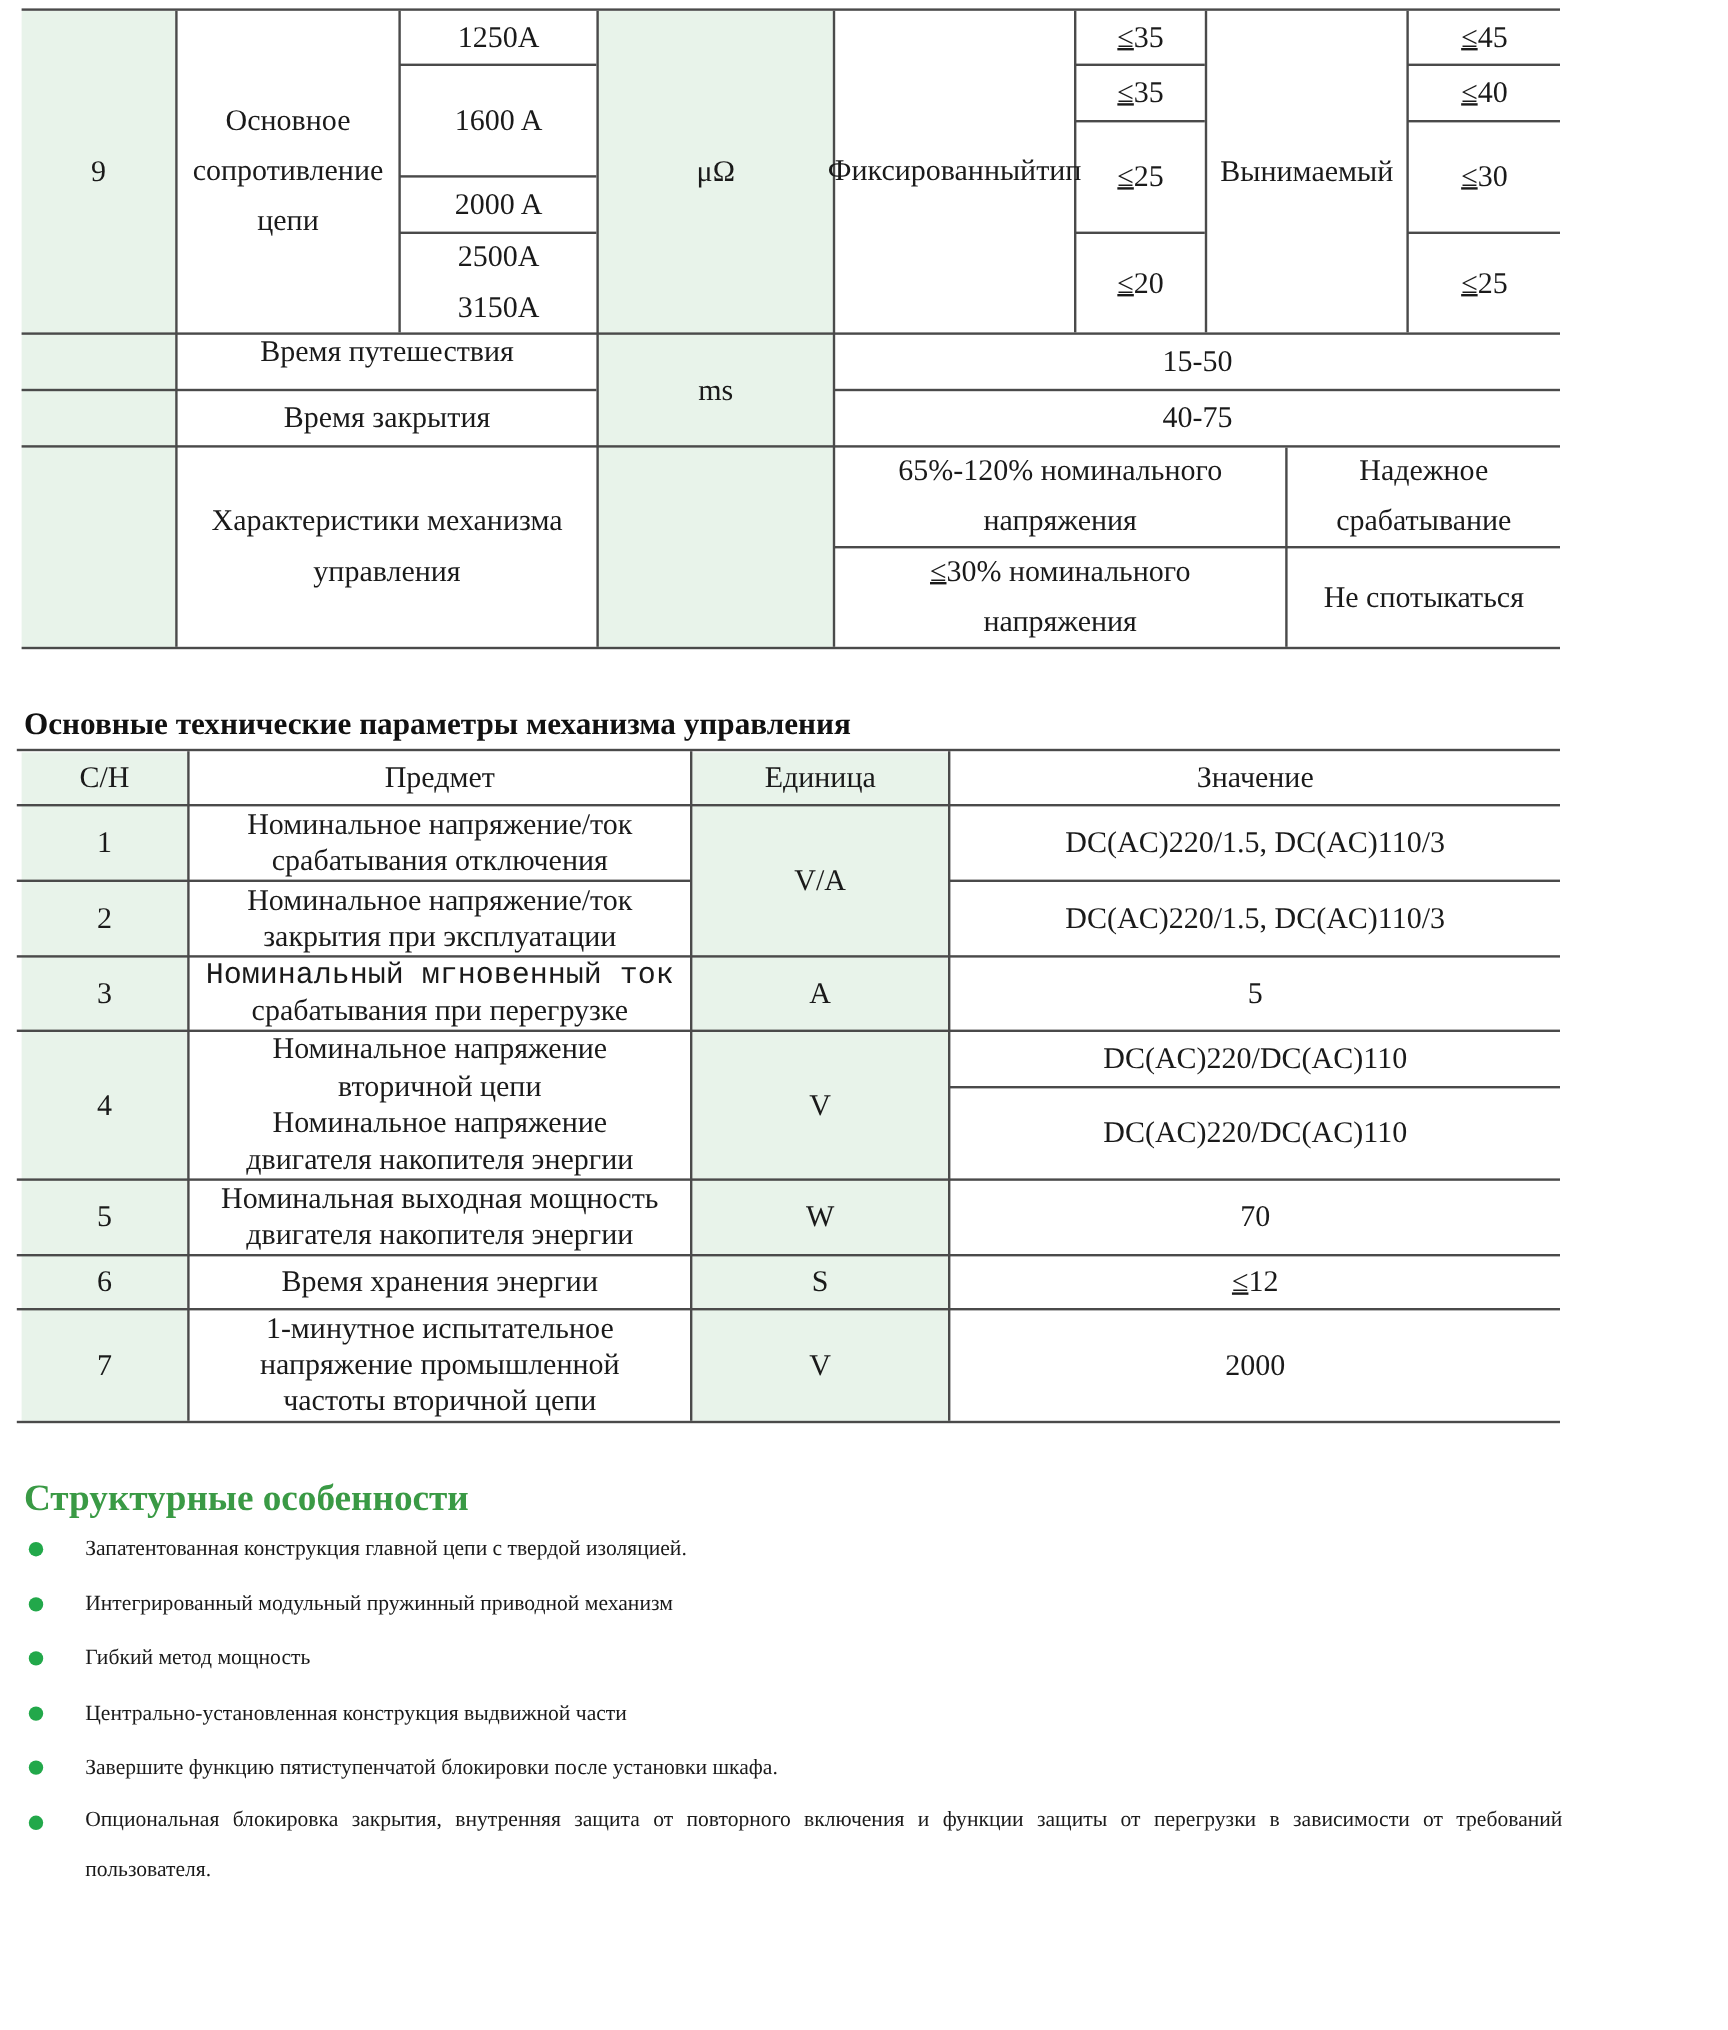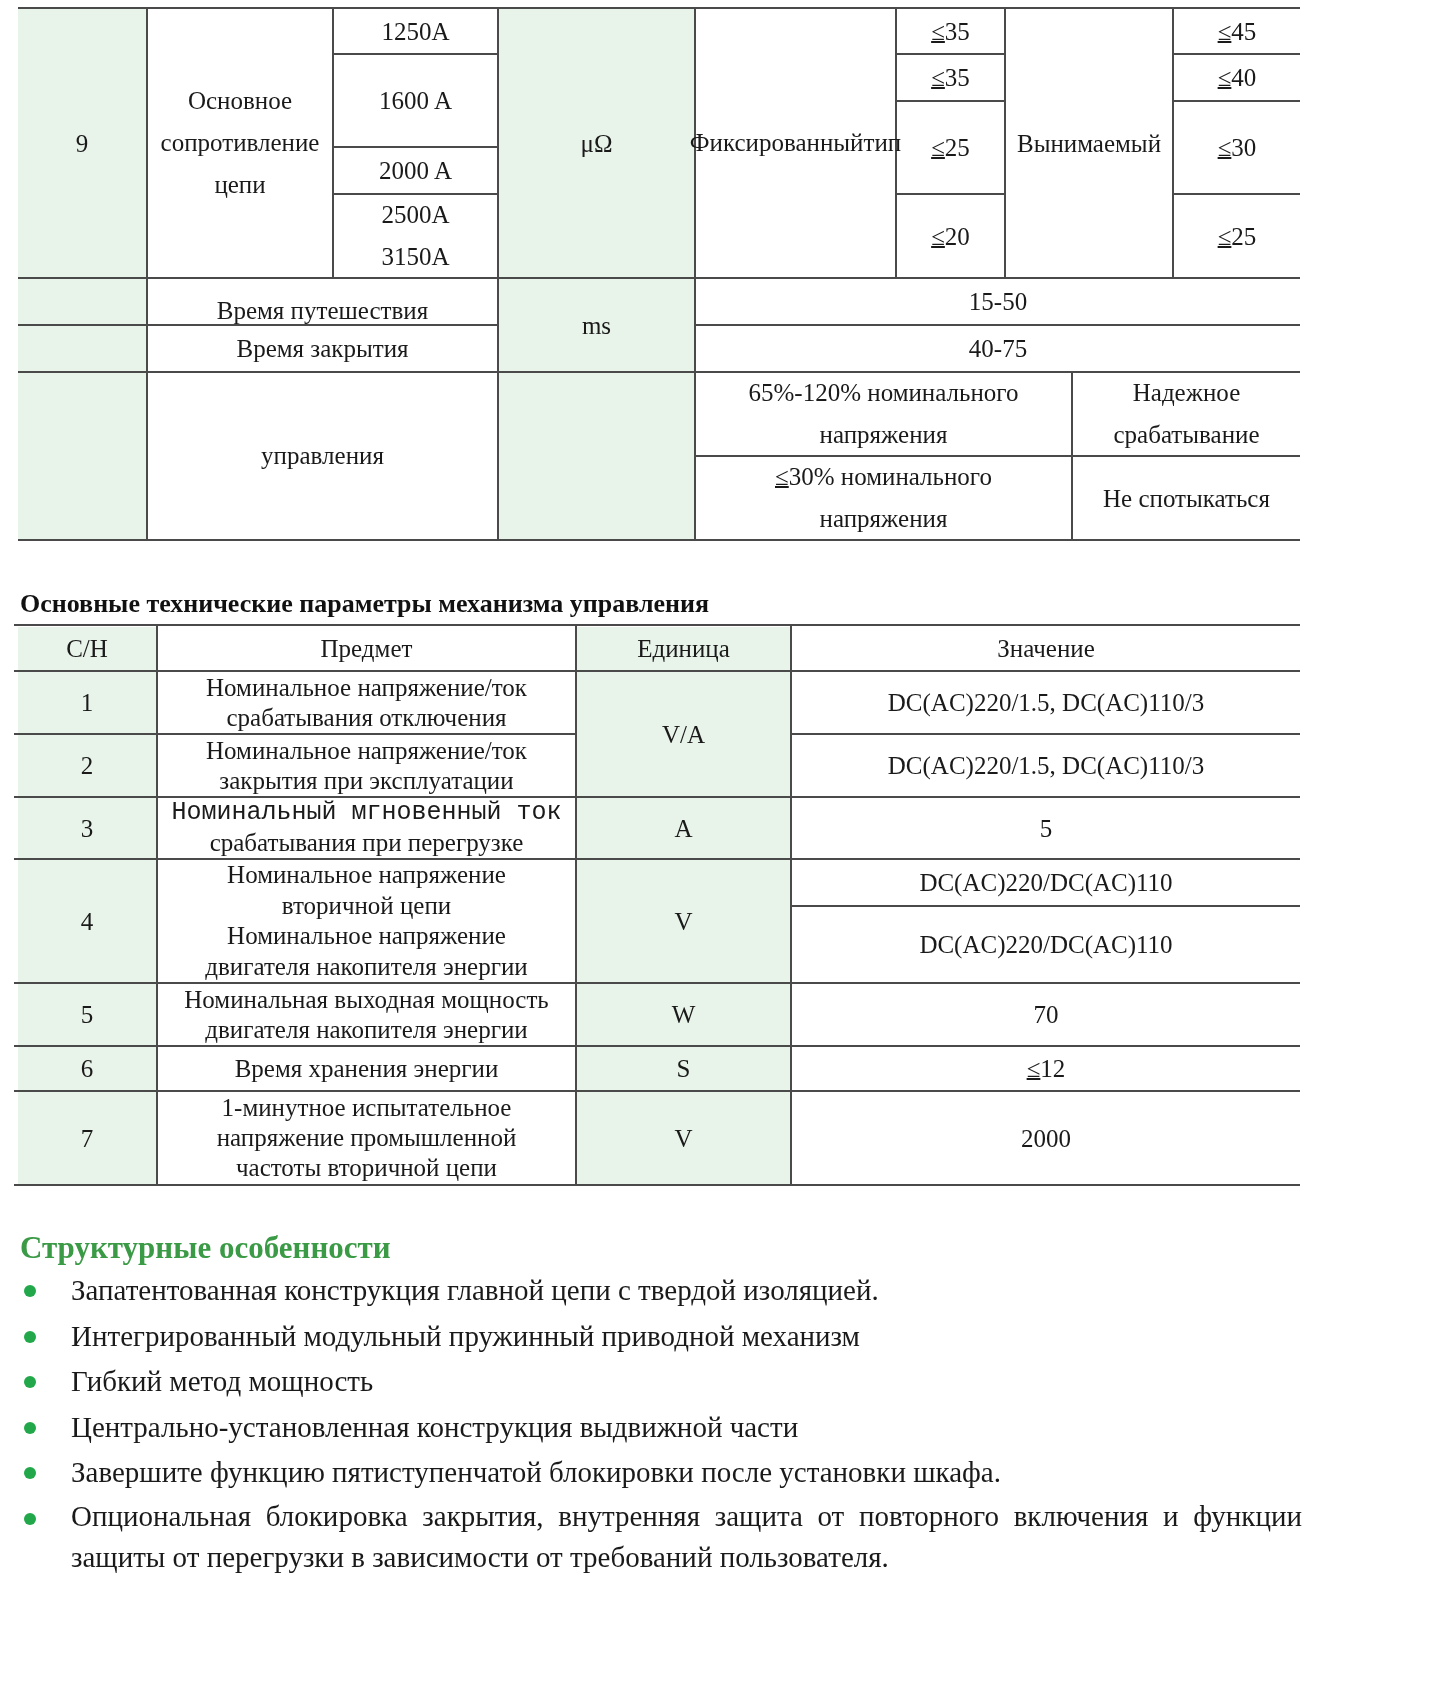"Время путешествия" div.cell { top: 288px -> 271px }
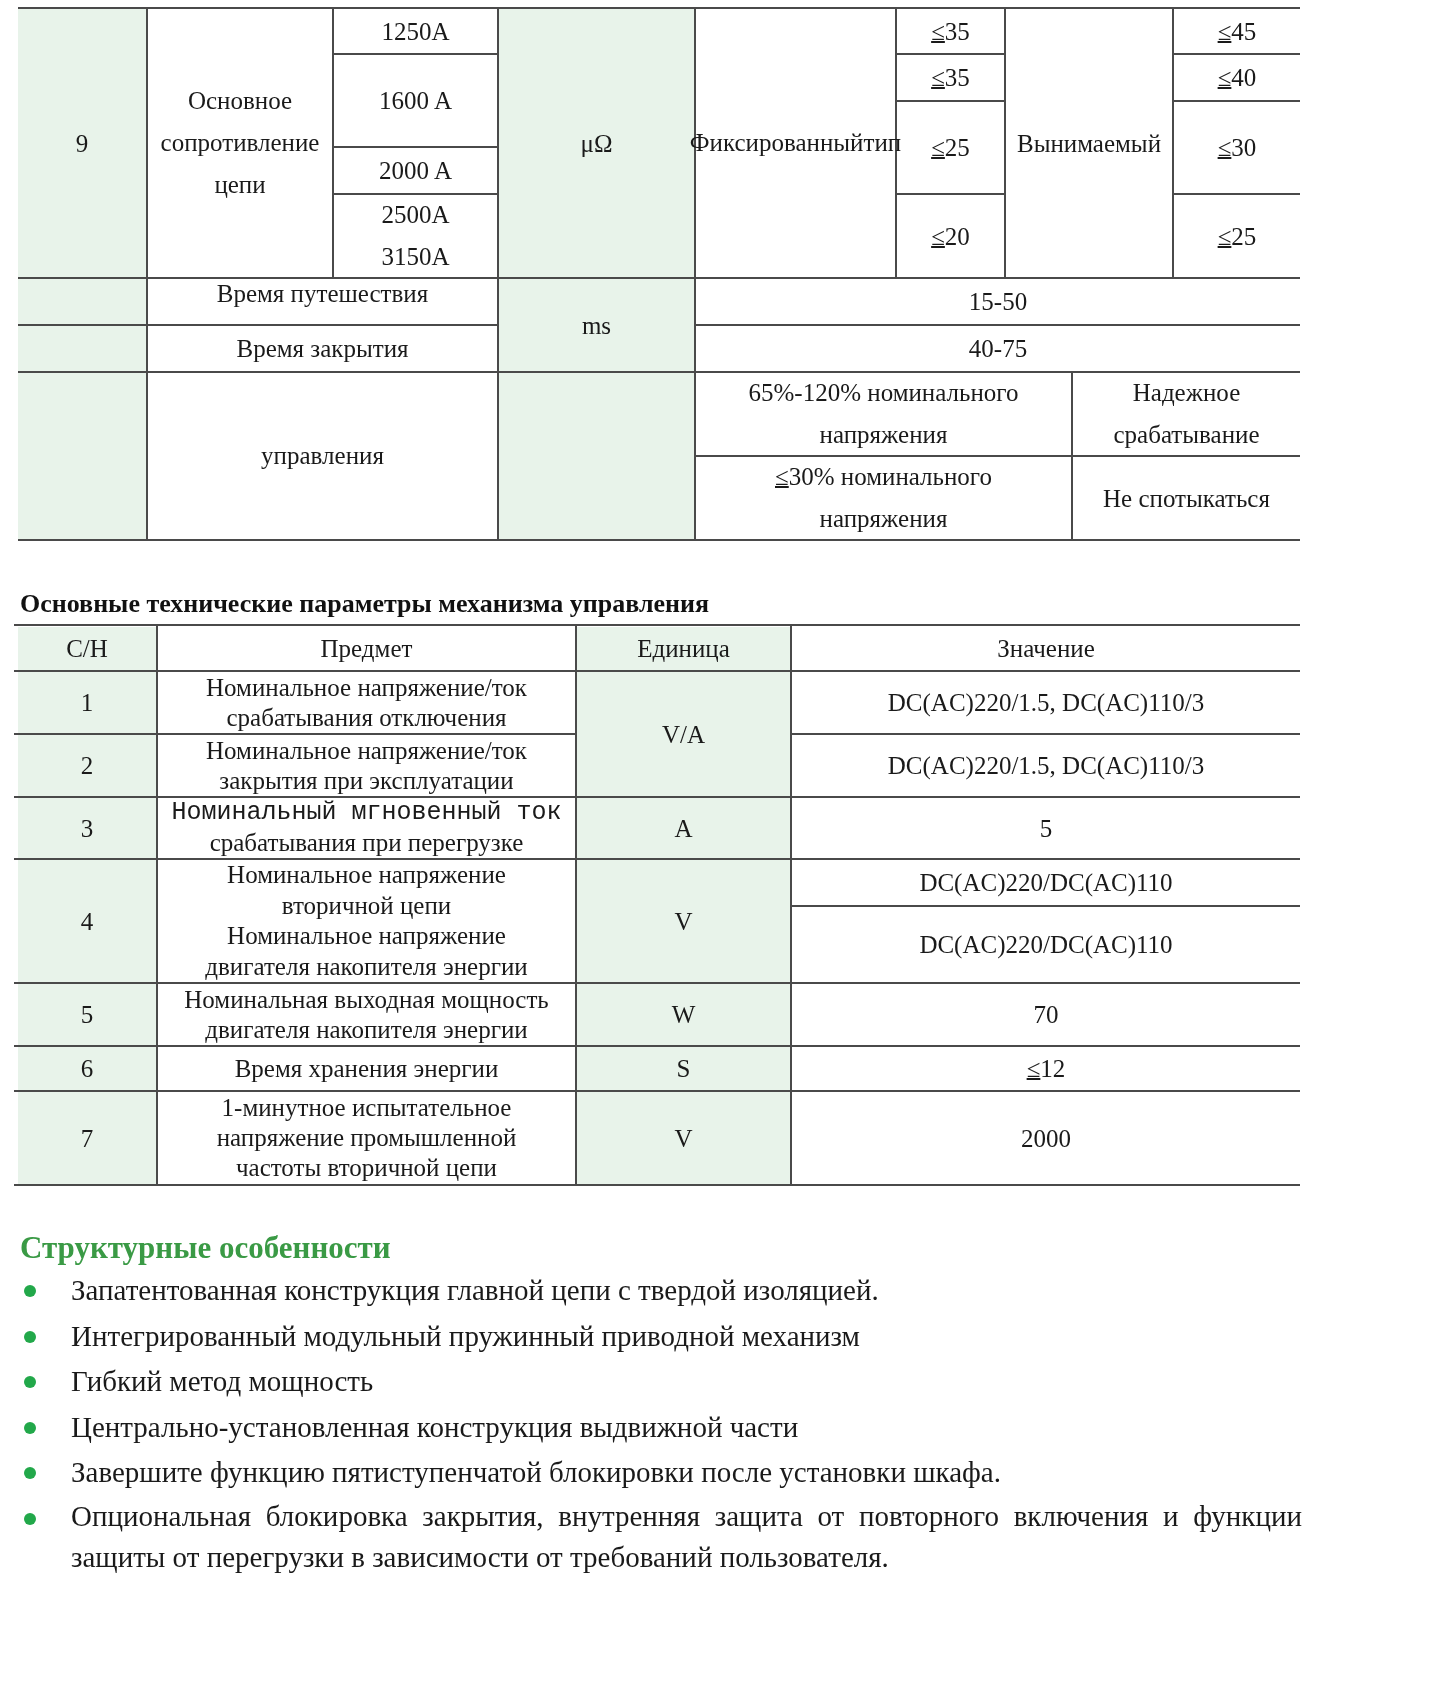"Характеристики механизма" span { html: none -> <span>Характеристики механизма</span> }
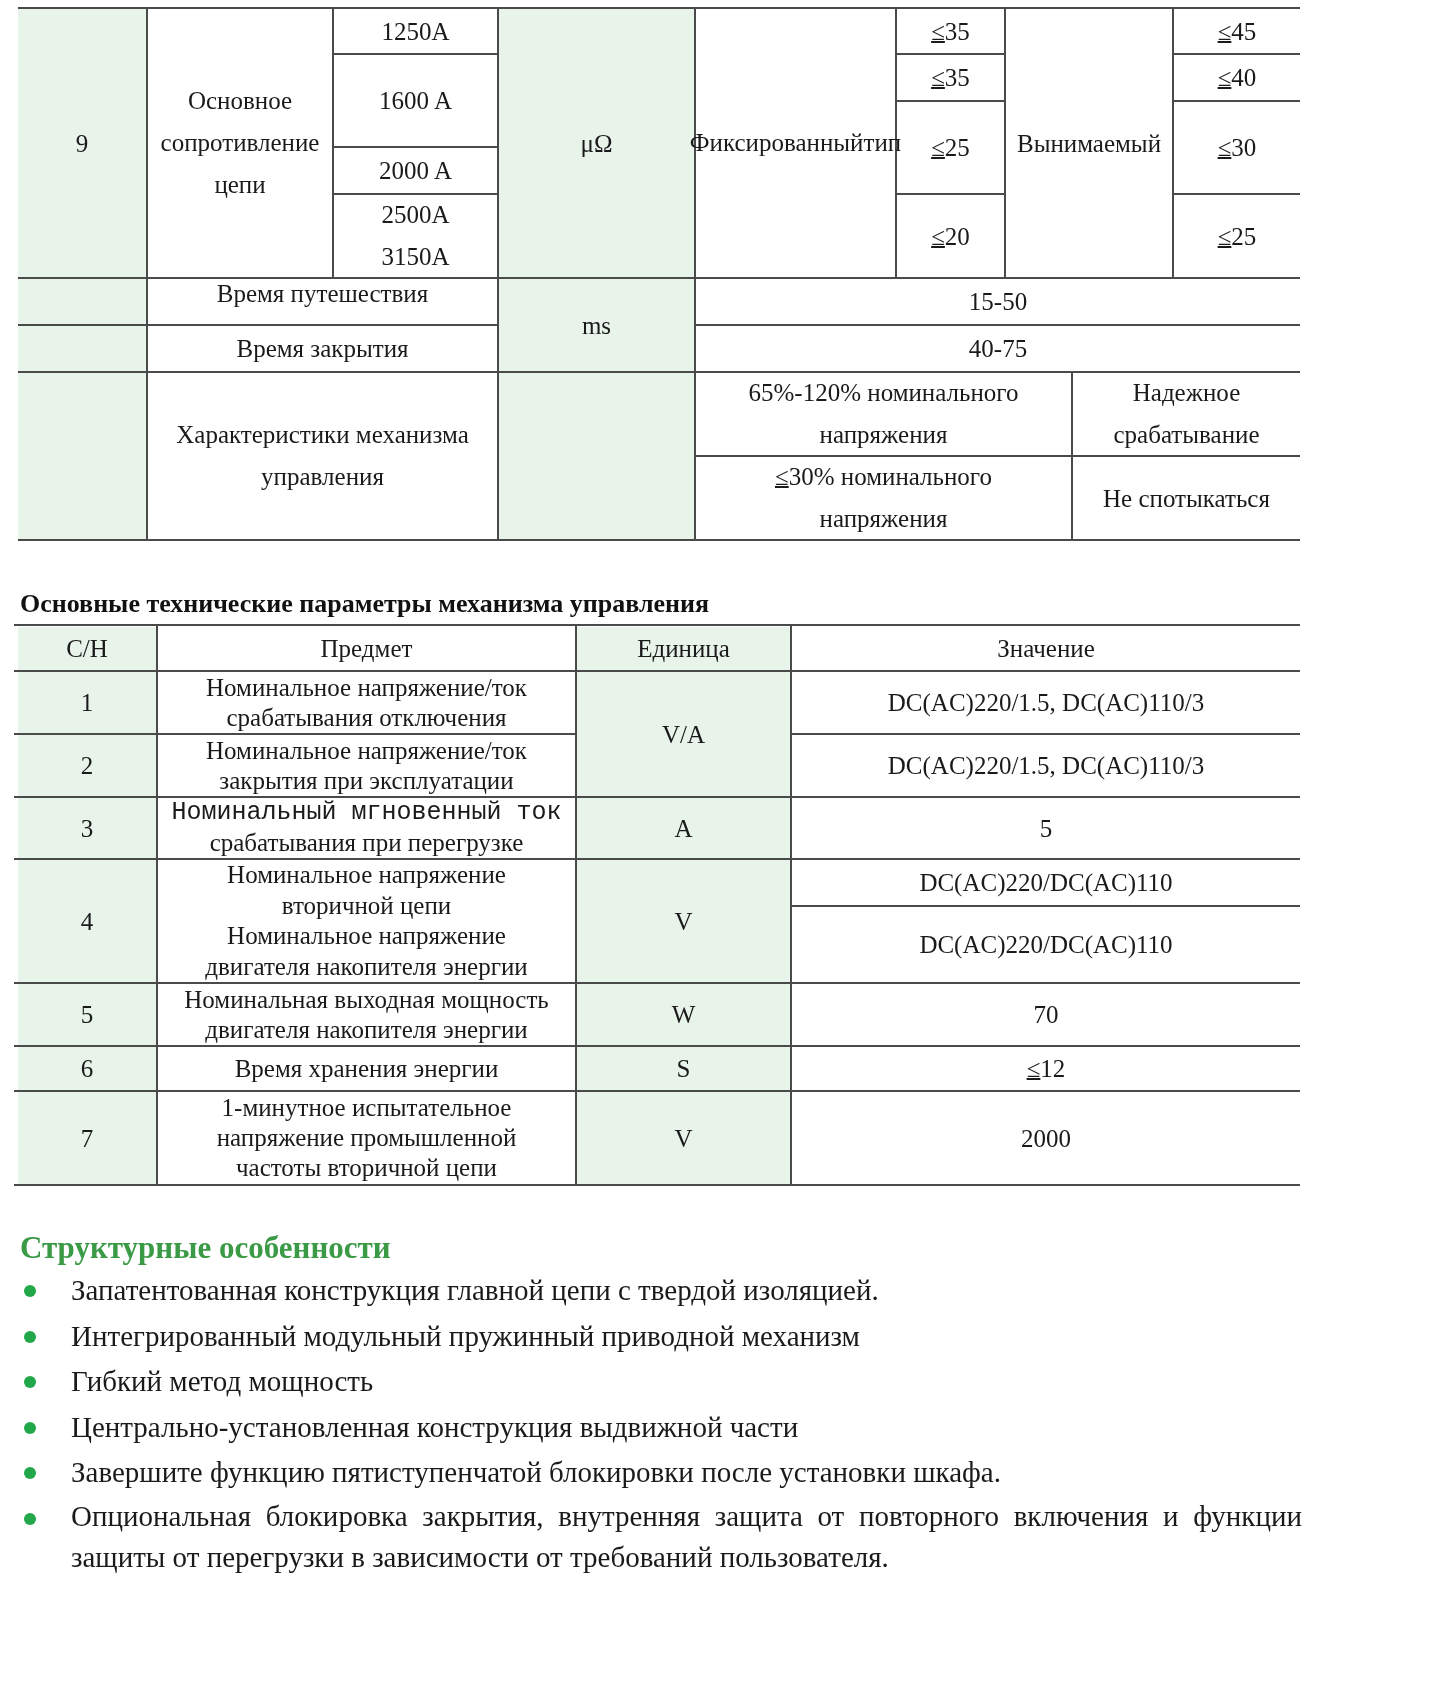"Запатентованная конструкция главной цепи" .bullets li { font-size: 29px -> 18px }
